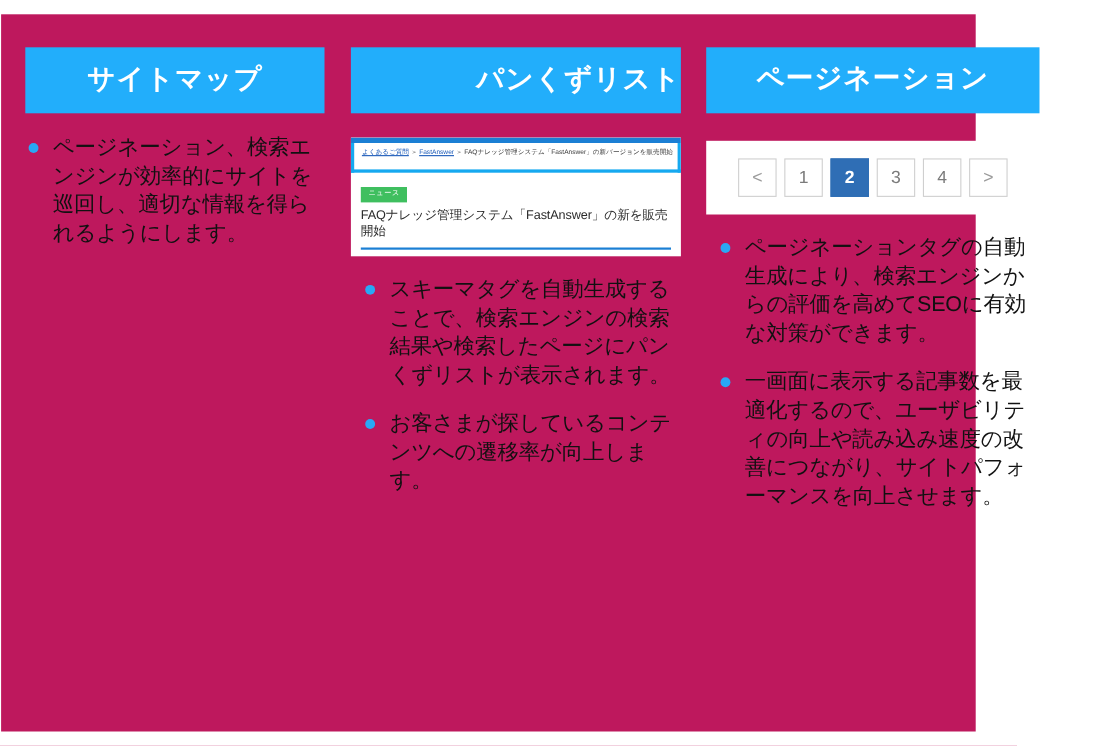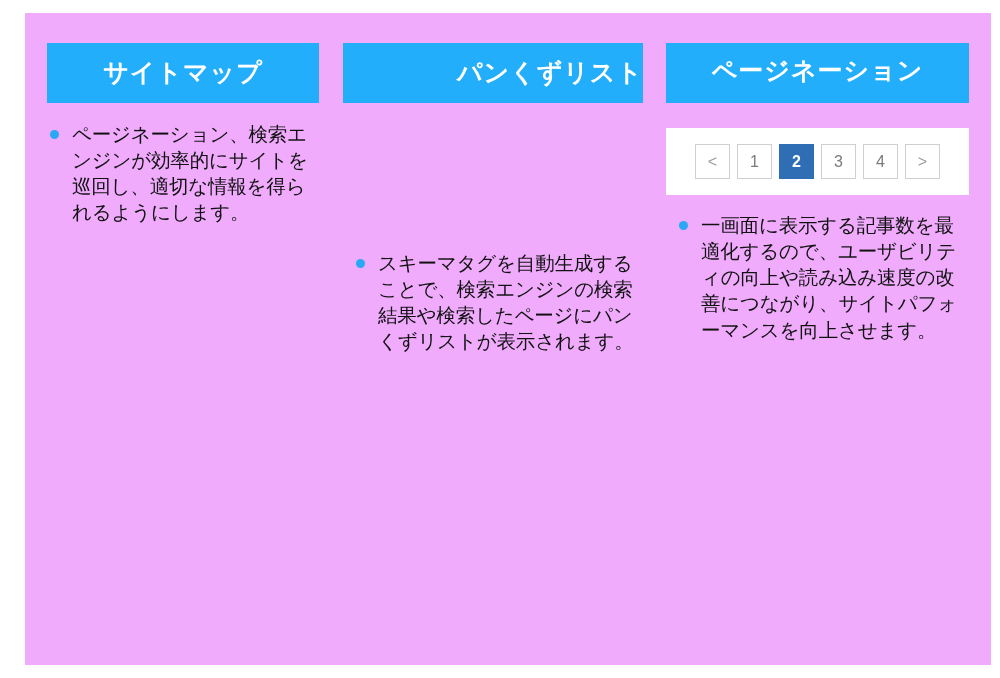"サイトマップ" .slide { background: #f0abfc -> #be185d; left: 25px -> 1px; width: 966px -> 886px }
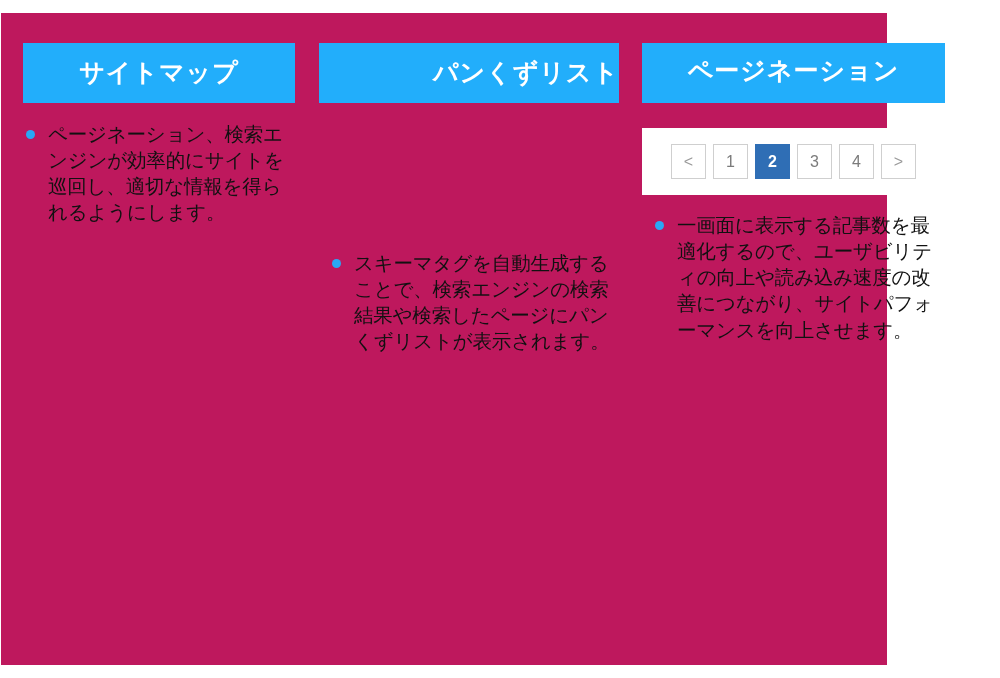"FAQナレッジ管理システム「FastAnswer」の新を販売開始" div.shot { html: none -> <div> <div></div> <div> <div> <a>よくあるご質問</a> <span>＞</span> <a>FastAnswer</a> <span>＞</span> <span>FAQナレッジ管理システム「FastAnswer」の新バージョンを販売開始</span> </div> </div> <div> <span>ニュース</span> <div>FAQナレッジ管理システム「FastAnswer」の新を販売開始</div> <div></div> </div> </div> }
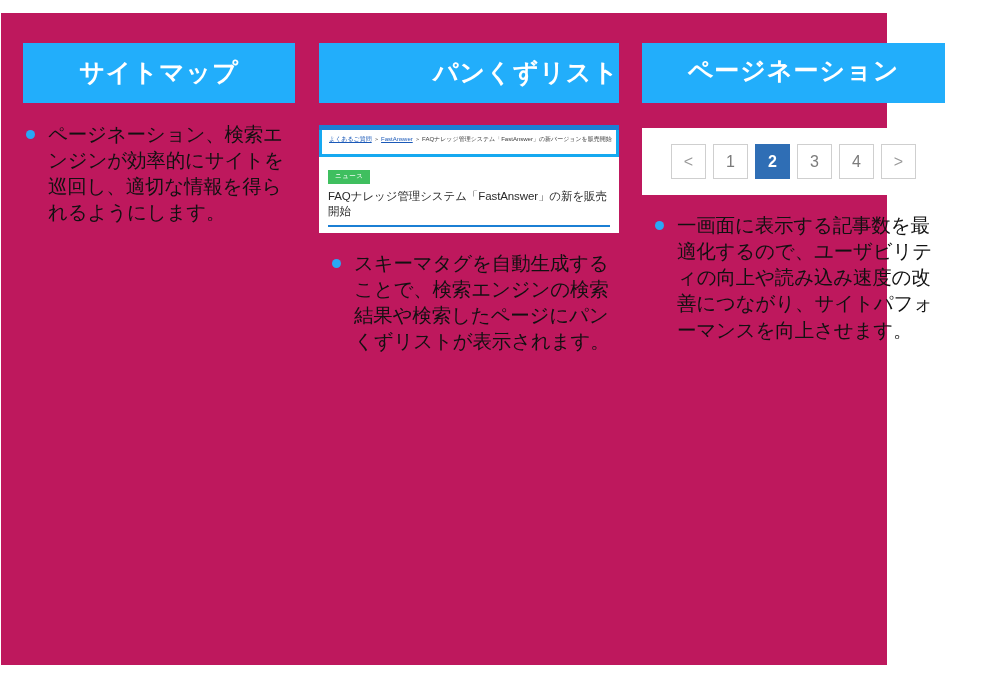"ページネーションタグの自動生成により、検索エンジンからの評価を高めてSEOに有効" li { html: none -> <li>ページネーションタグの自動生成により、検索エンジンからの評価を高めてSEOに有効な対策ができます。</li> }
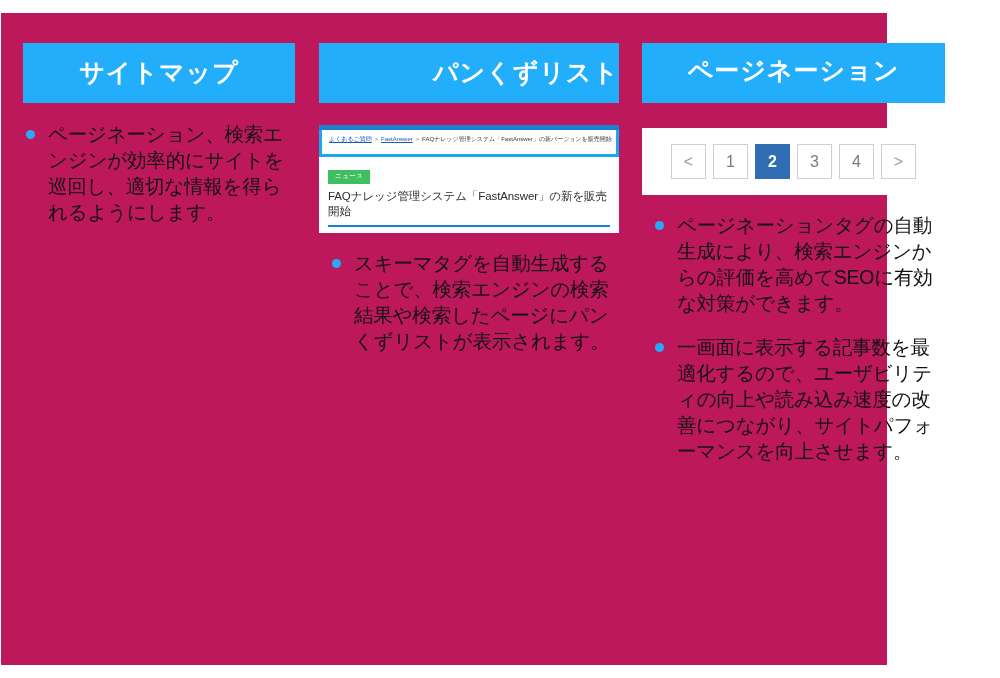"お客さまが探しているコンテンツへの遷移率が向上します。" li { html: none -> <li>お客さまが探しているコンテンツへの遷移率が向上します。</li> }
